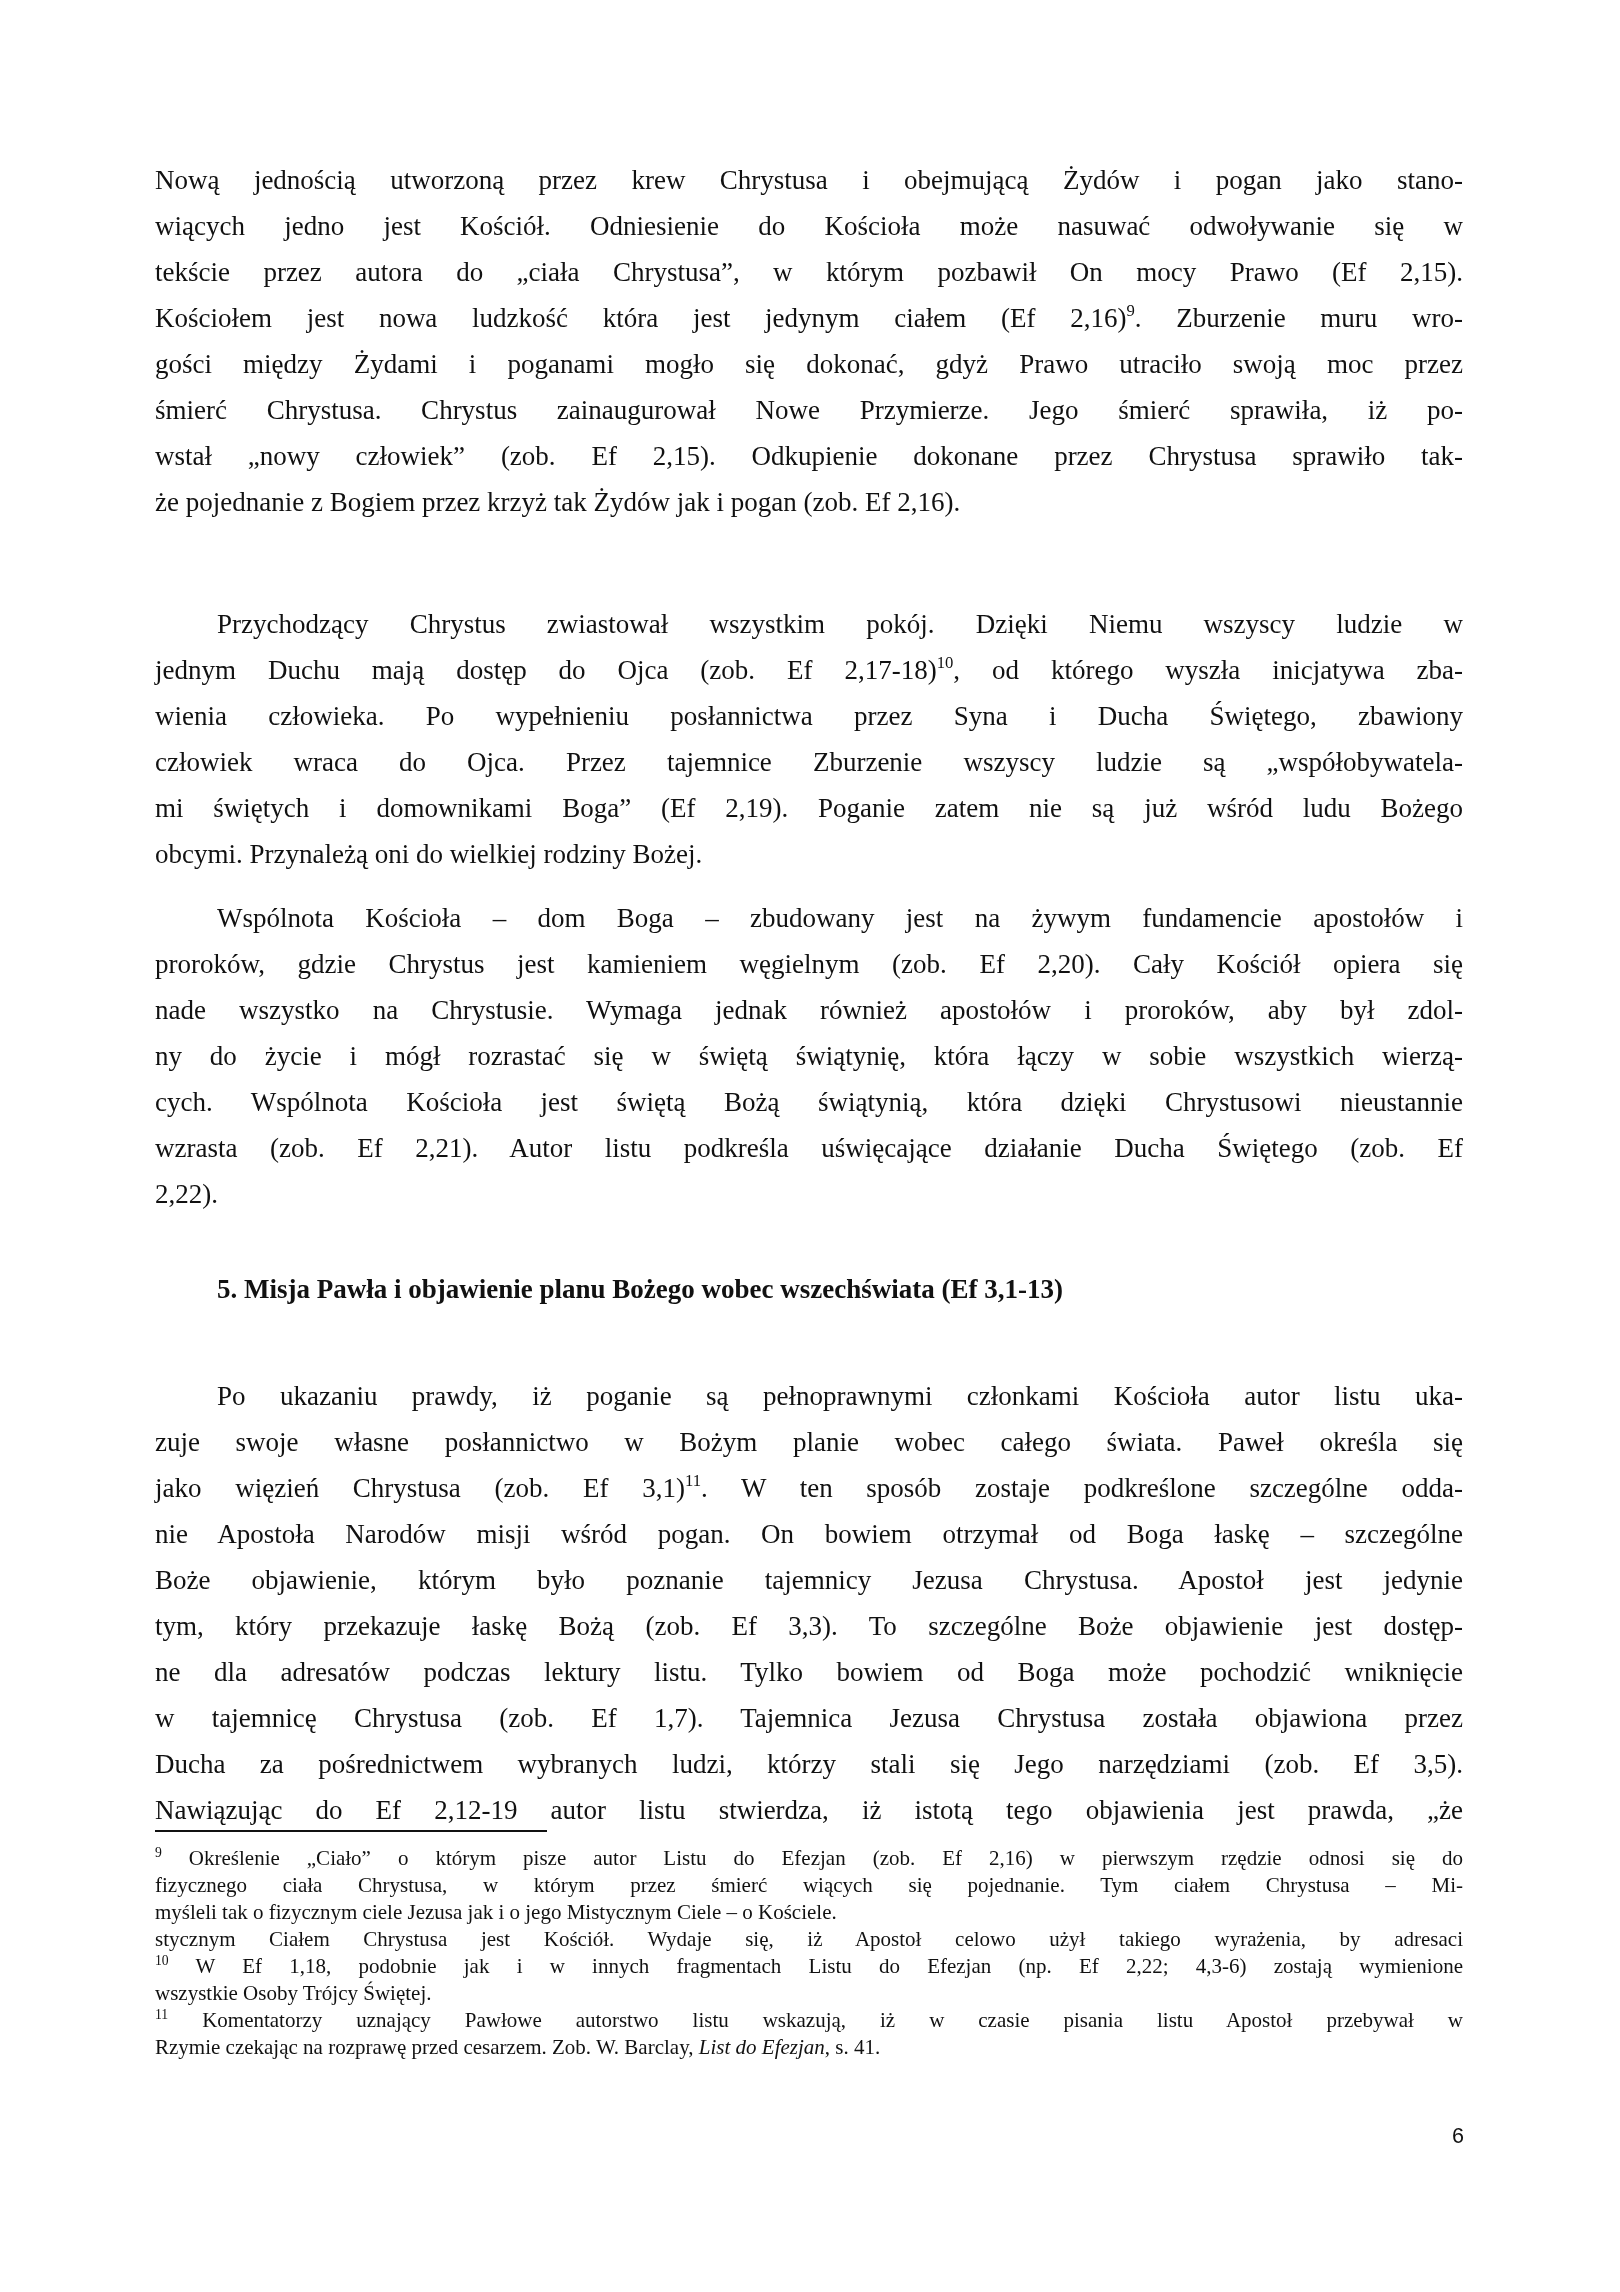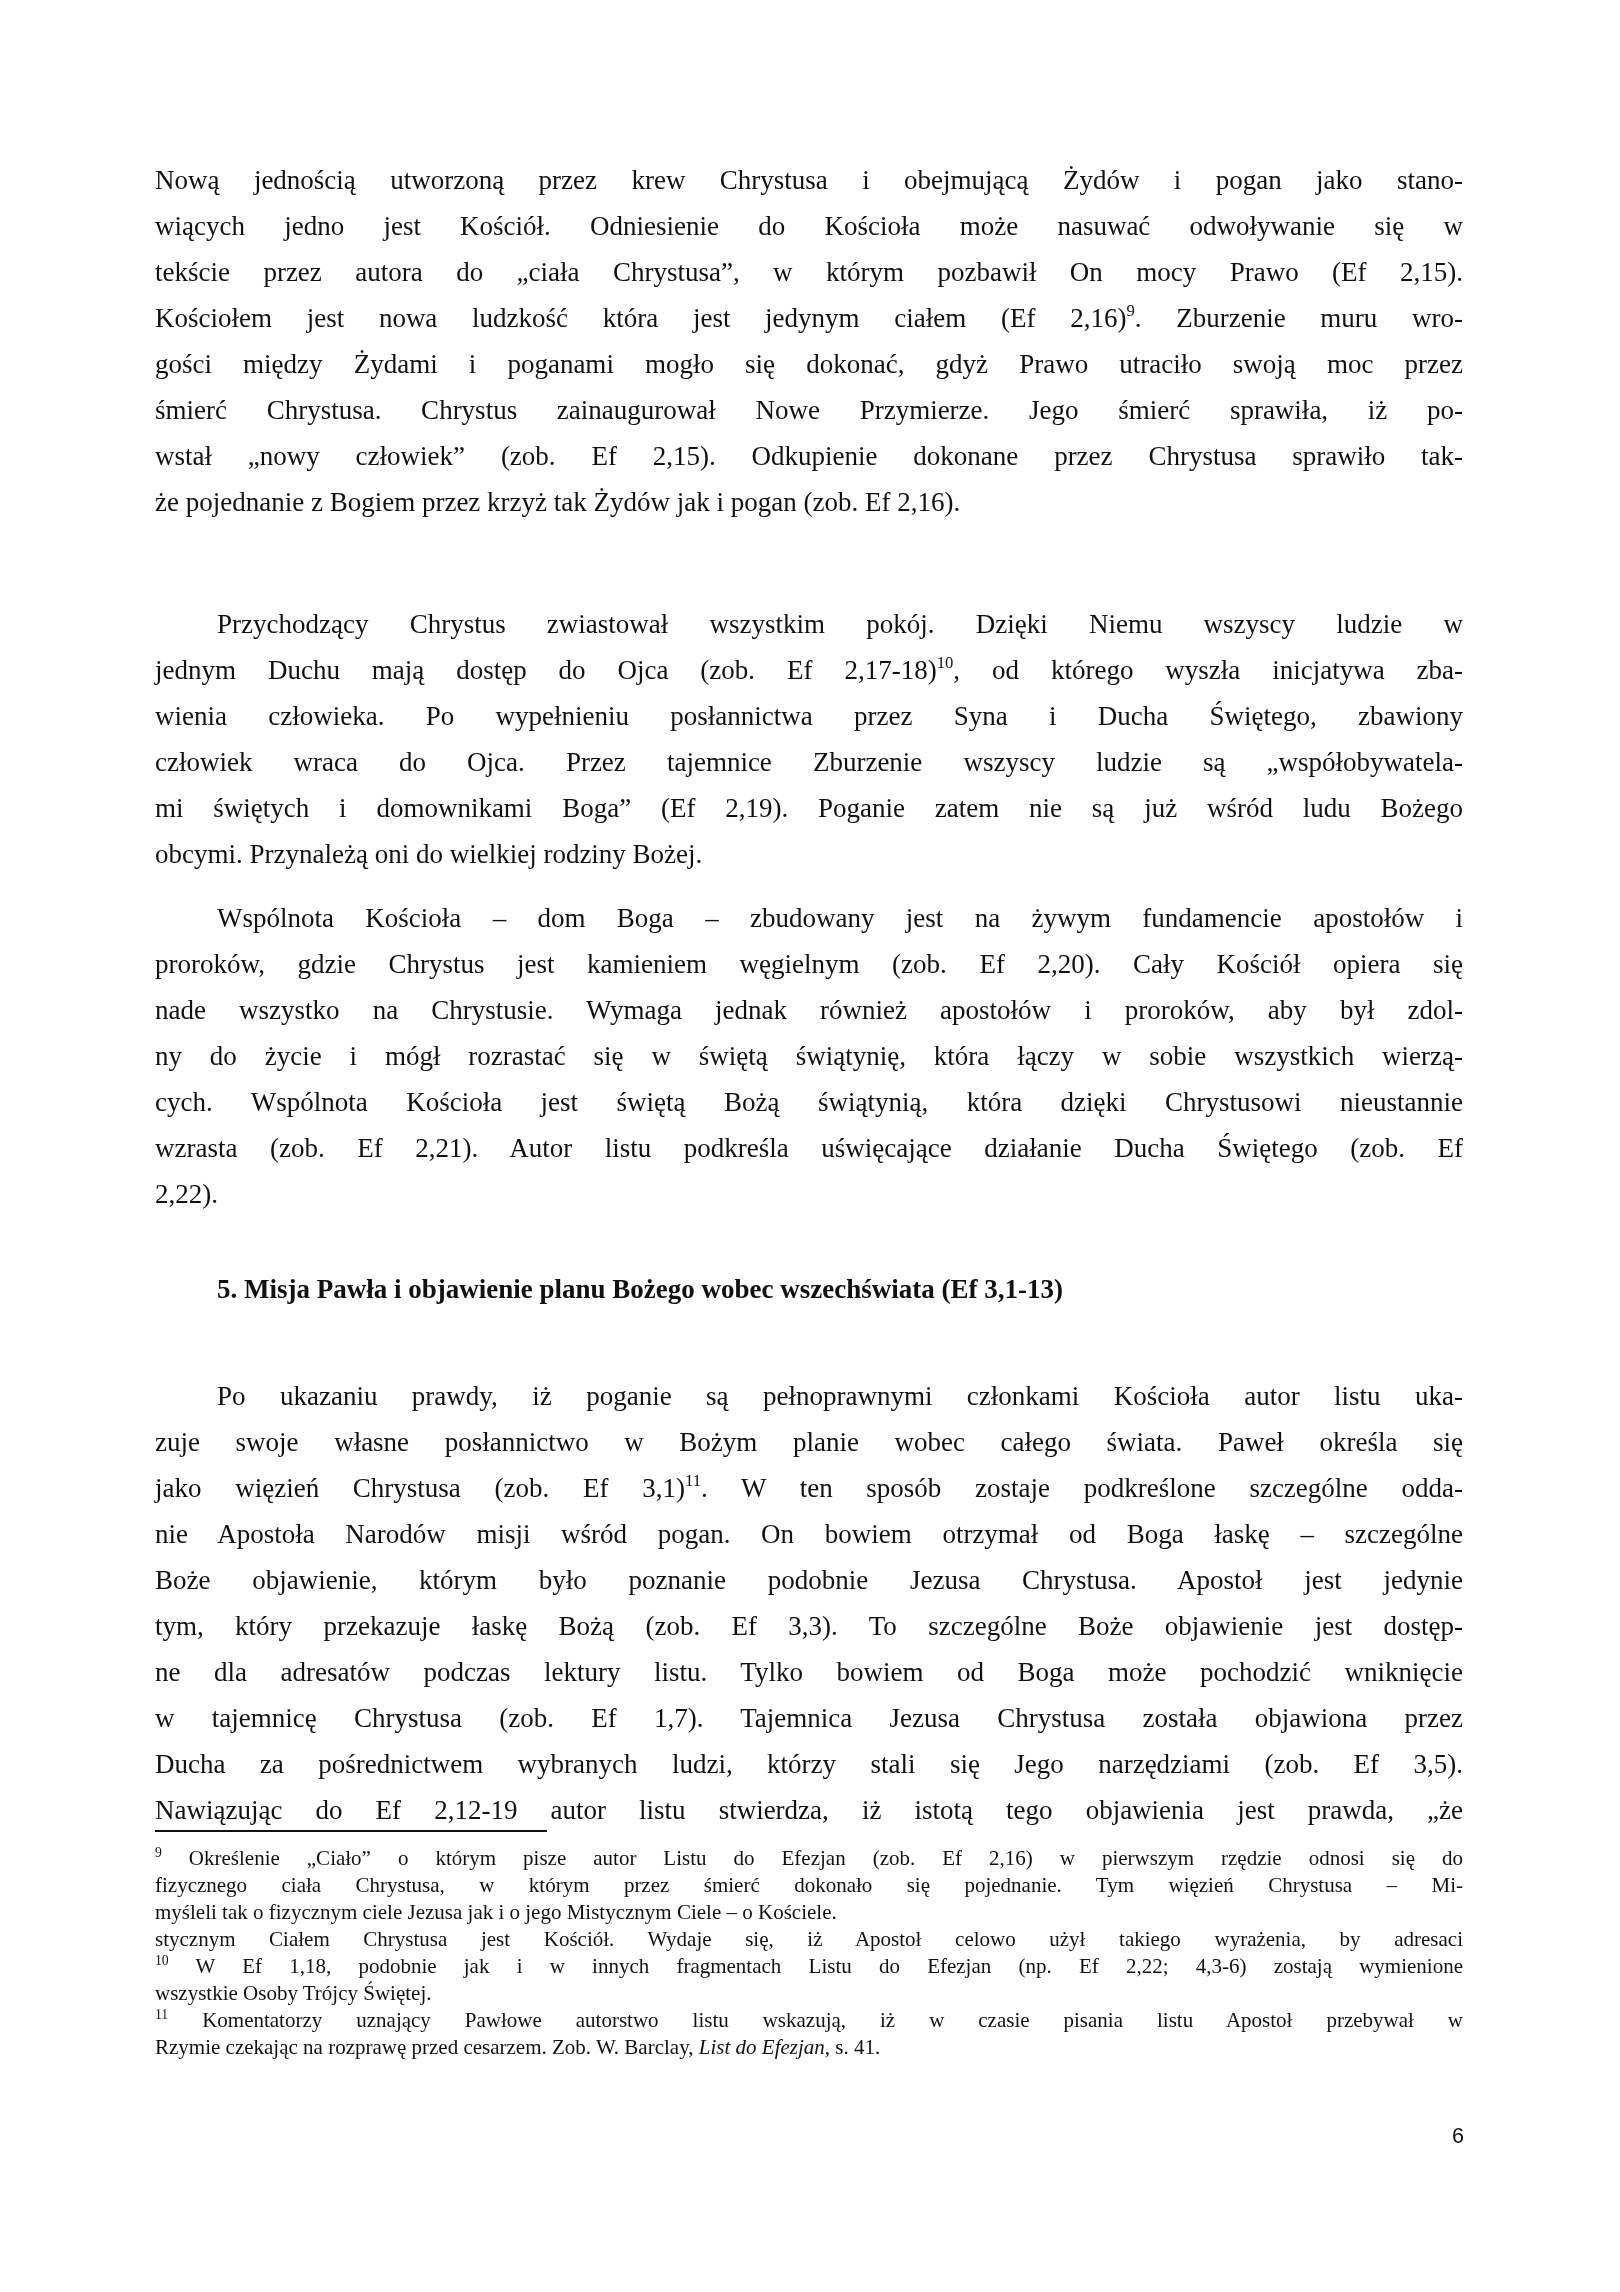"Boże objawienie, którym było poznanie" span.line { text: podobnie -> tajemnicy }
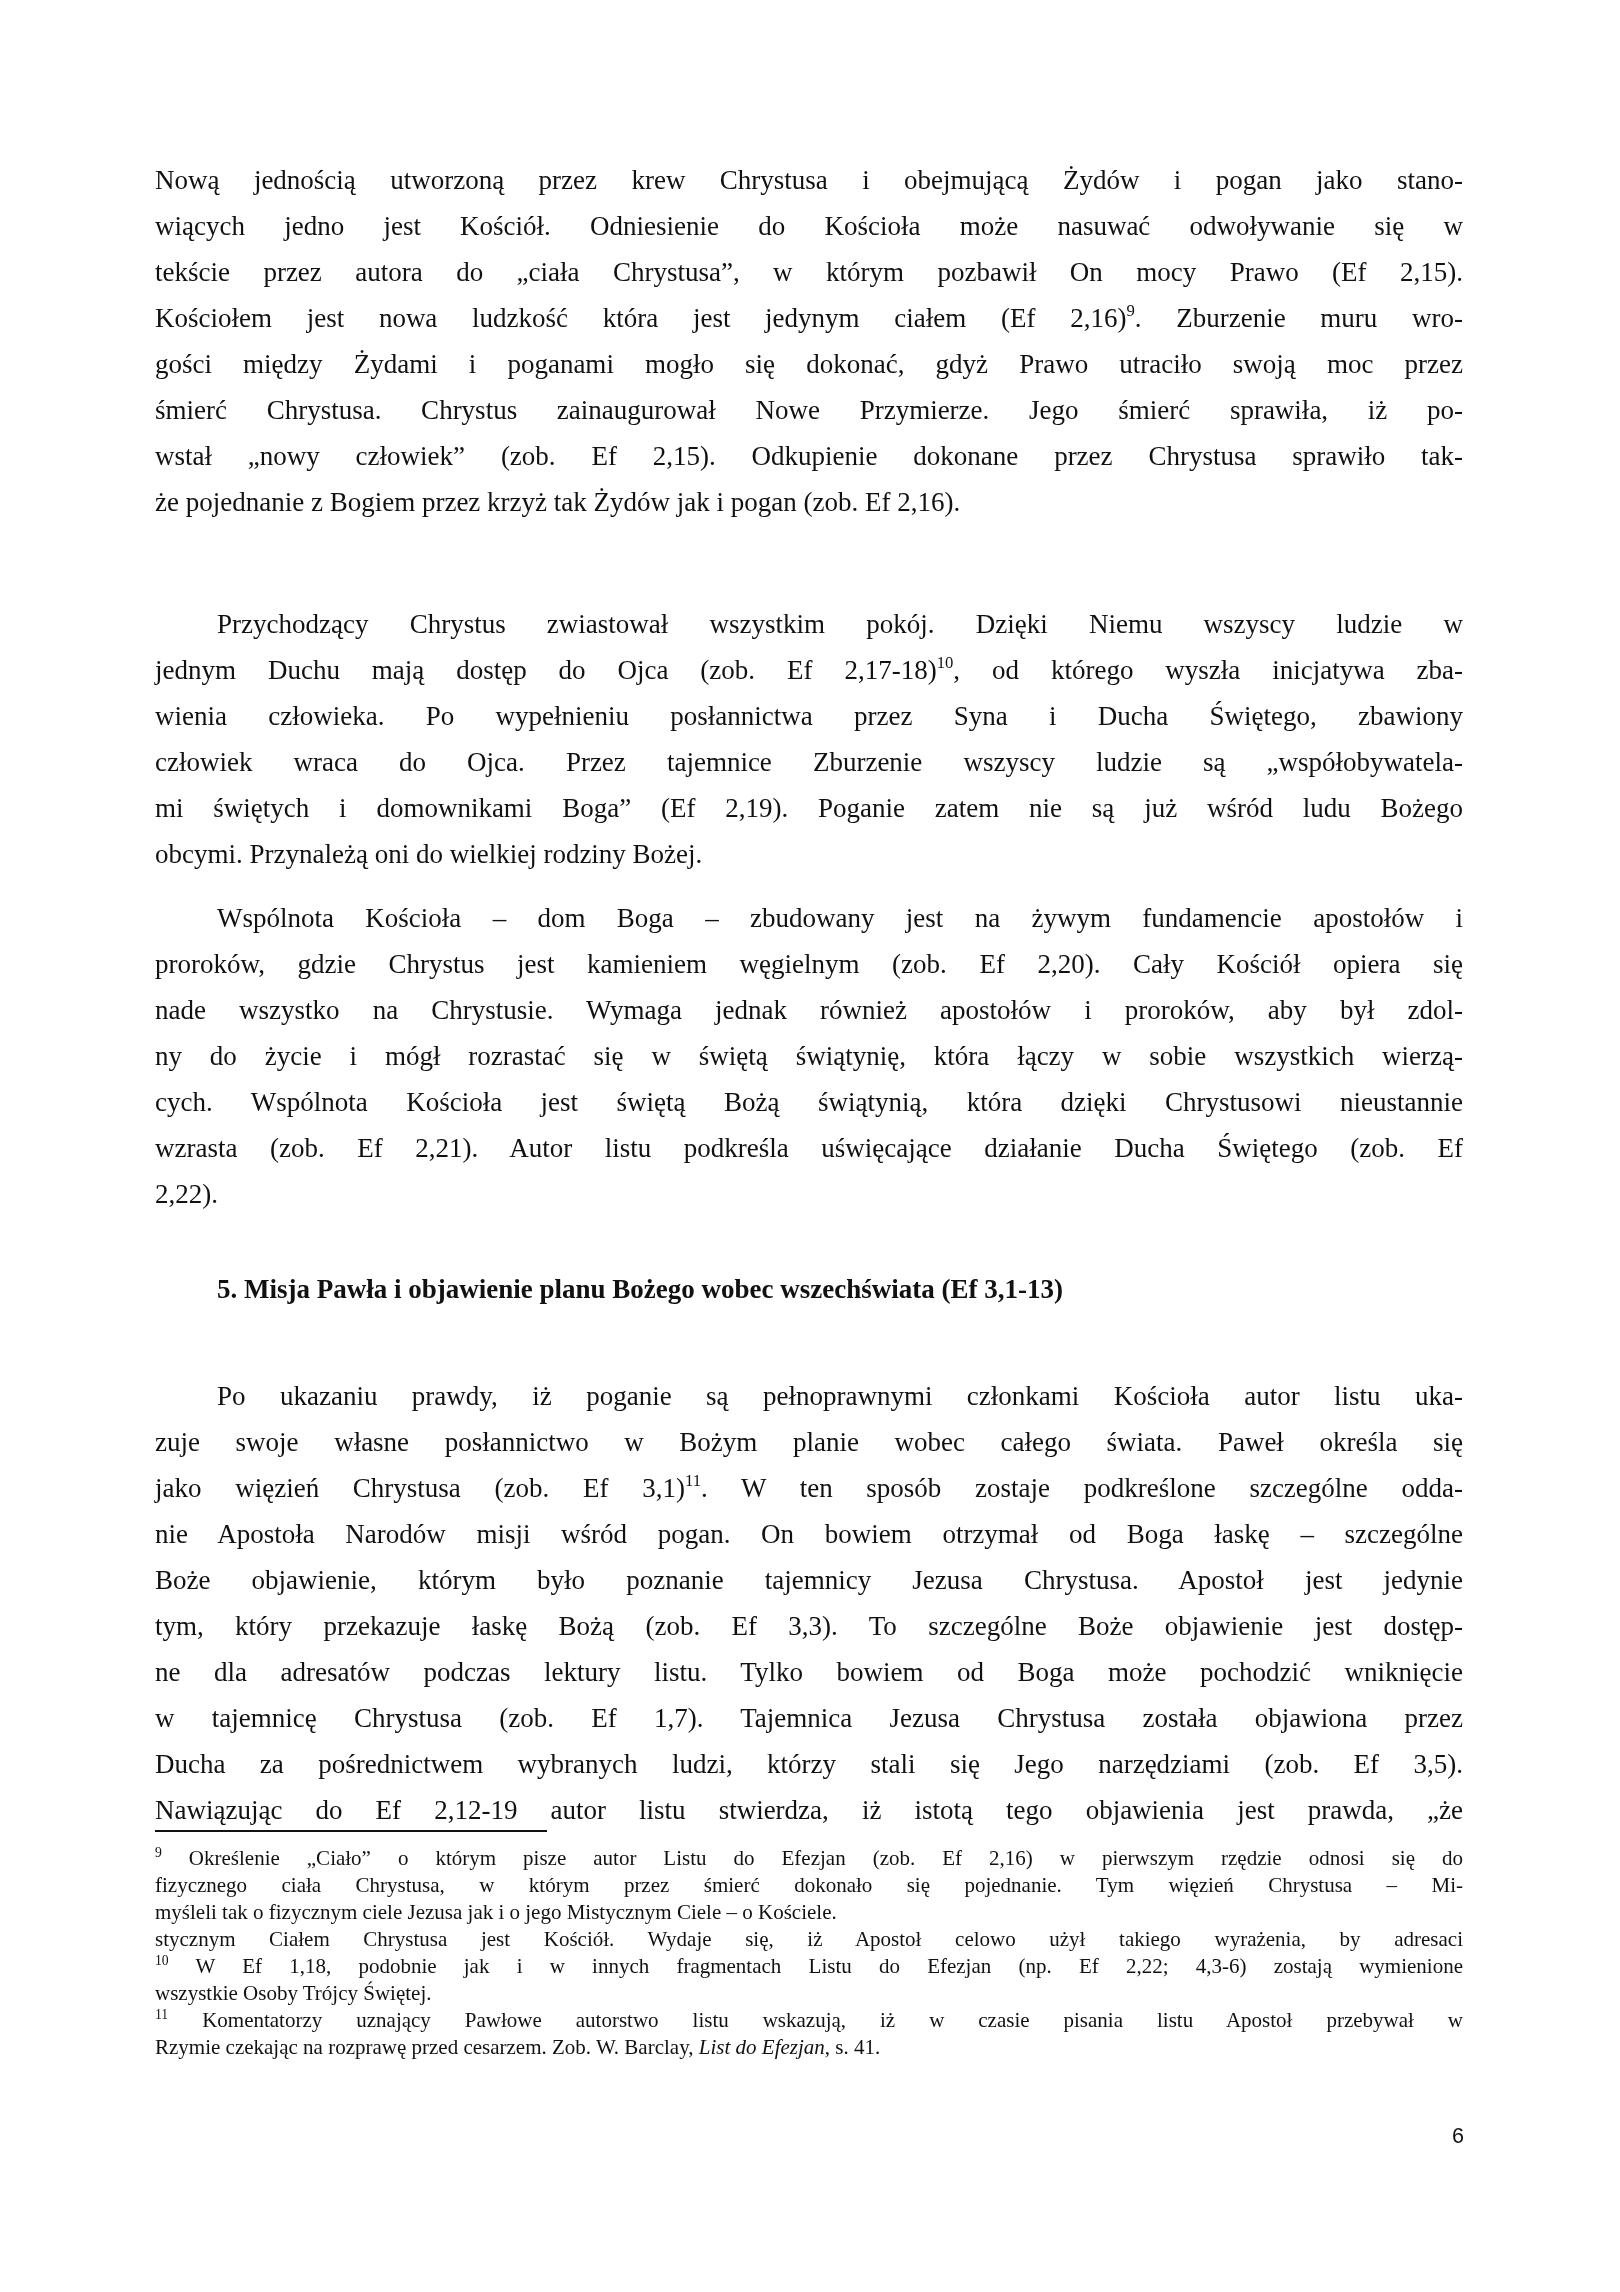"fizycznego ciała Chrystusa, w którym" span.line { text: dokonało się pojednanie. Tym więzień -> wiących się pojednanie. Tym ciałem }
